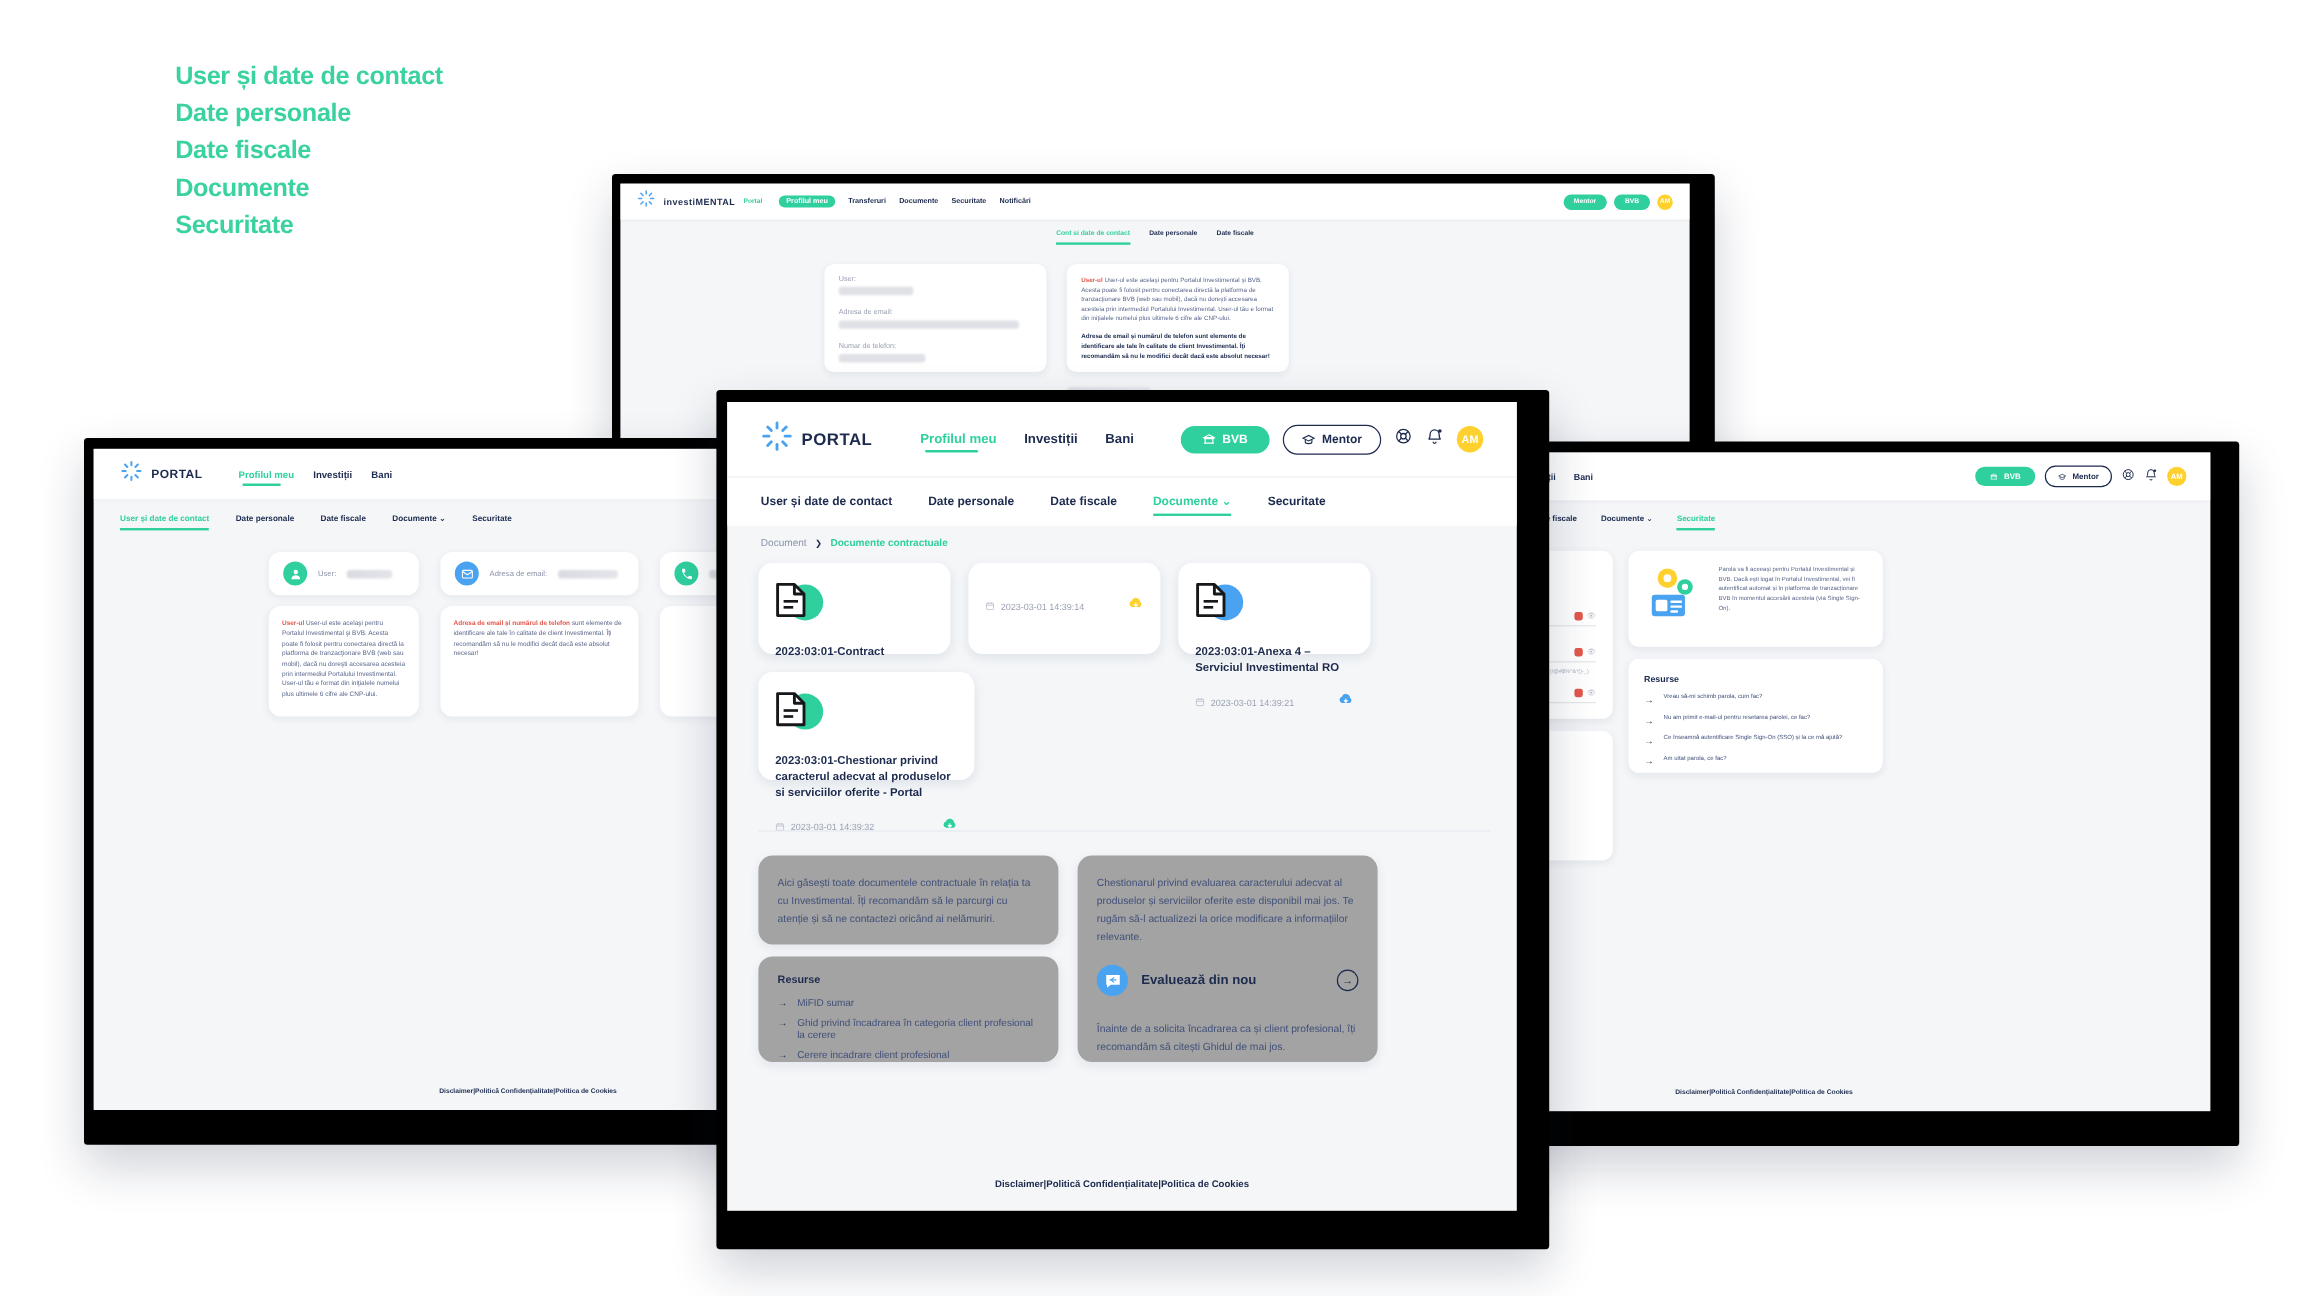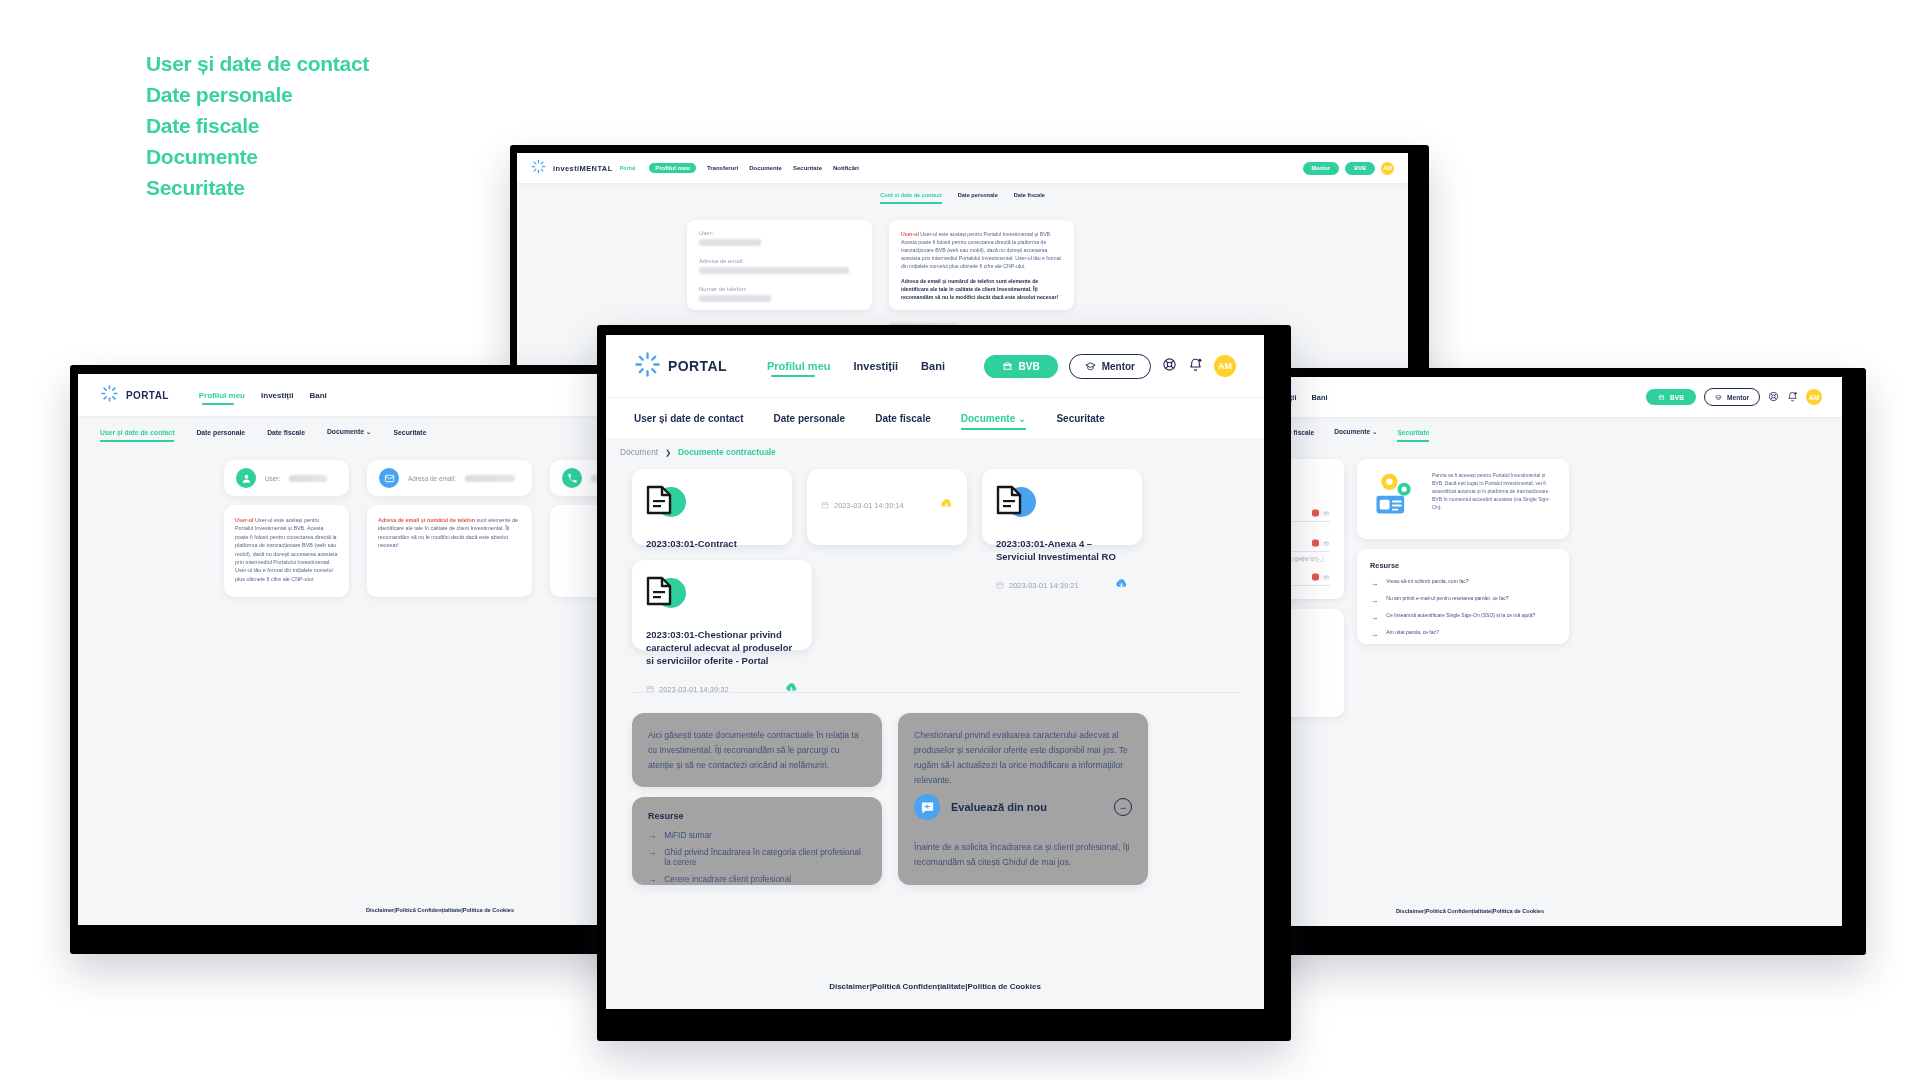"Document" div { left: 14px -> 28px }
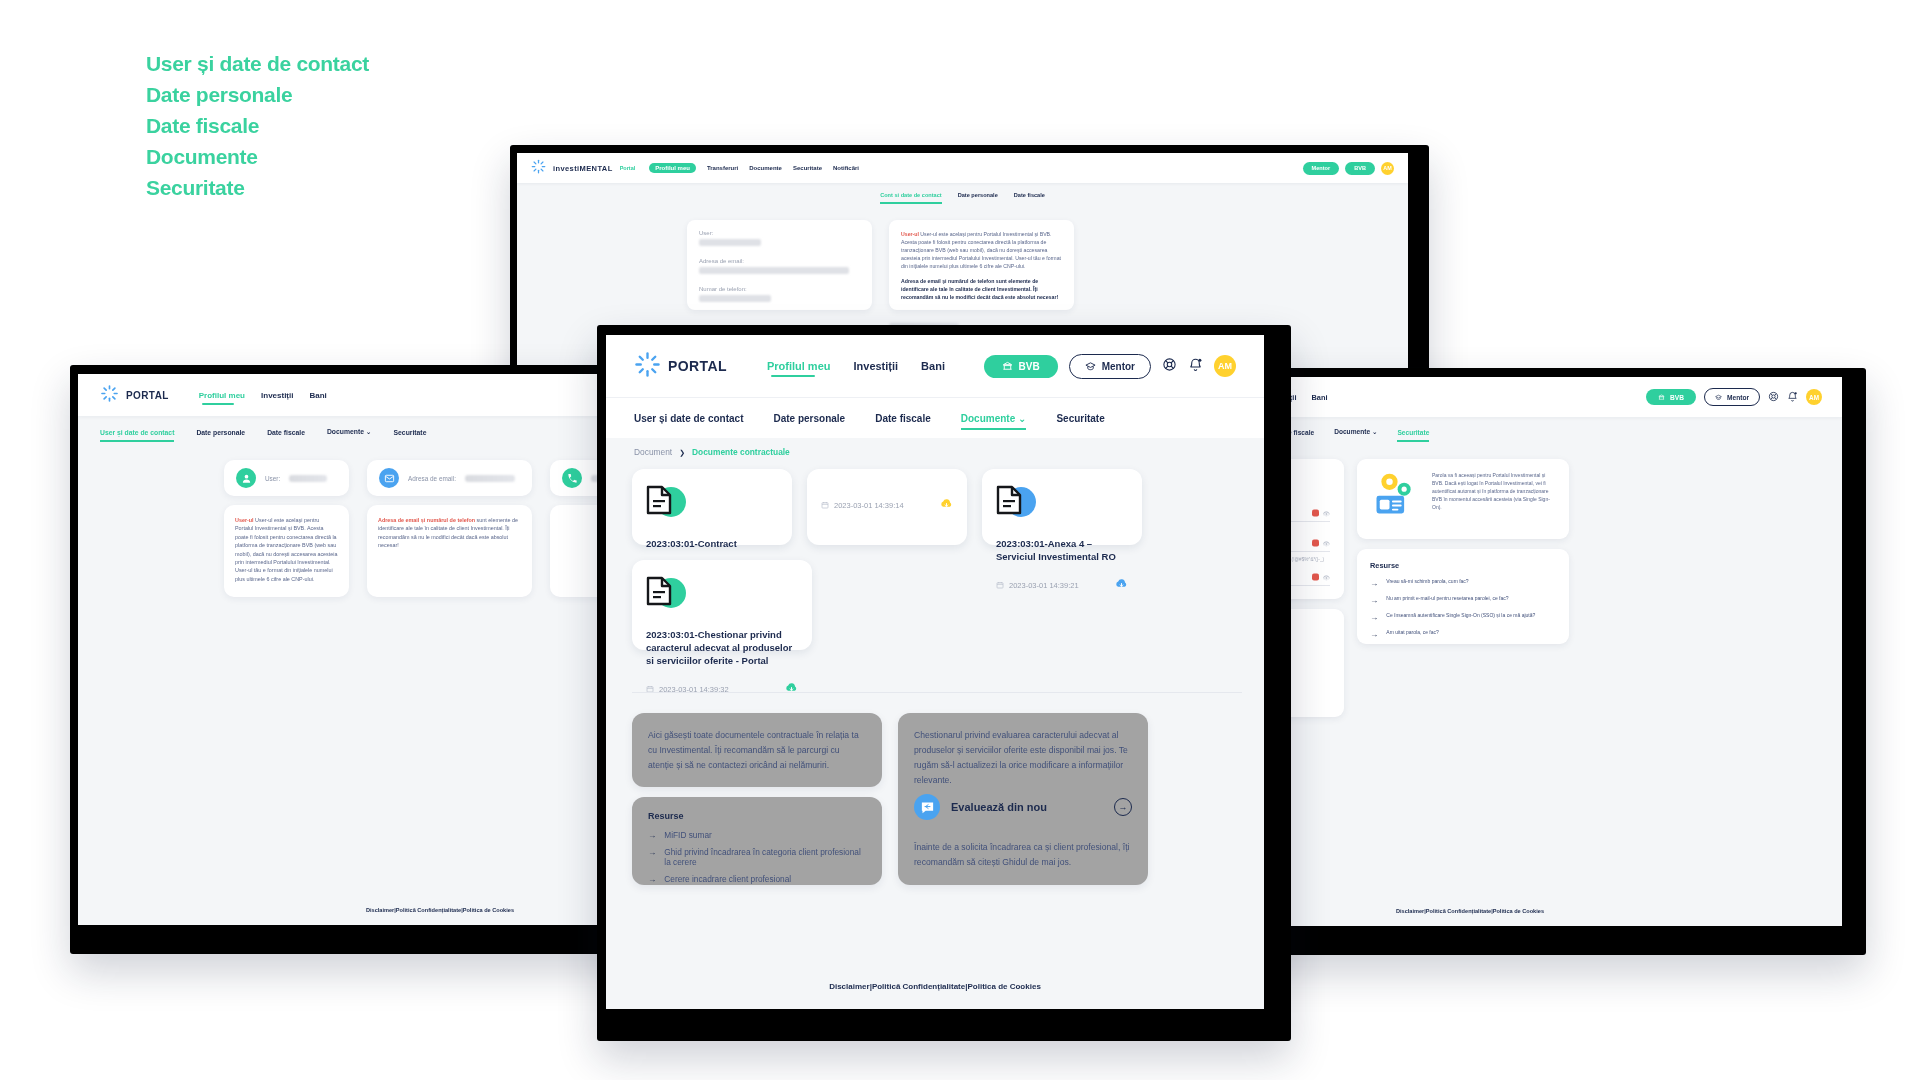"Evaluează din nou" div.evalrow { margin-top: 6px -> 16px }
